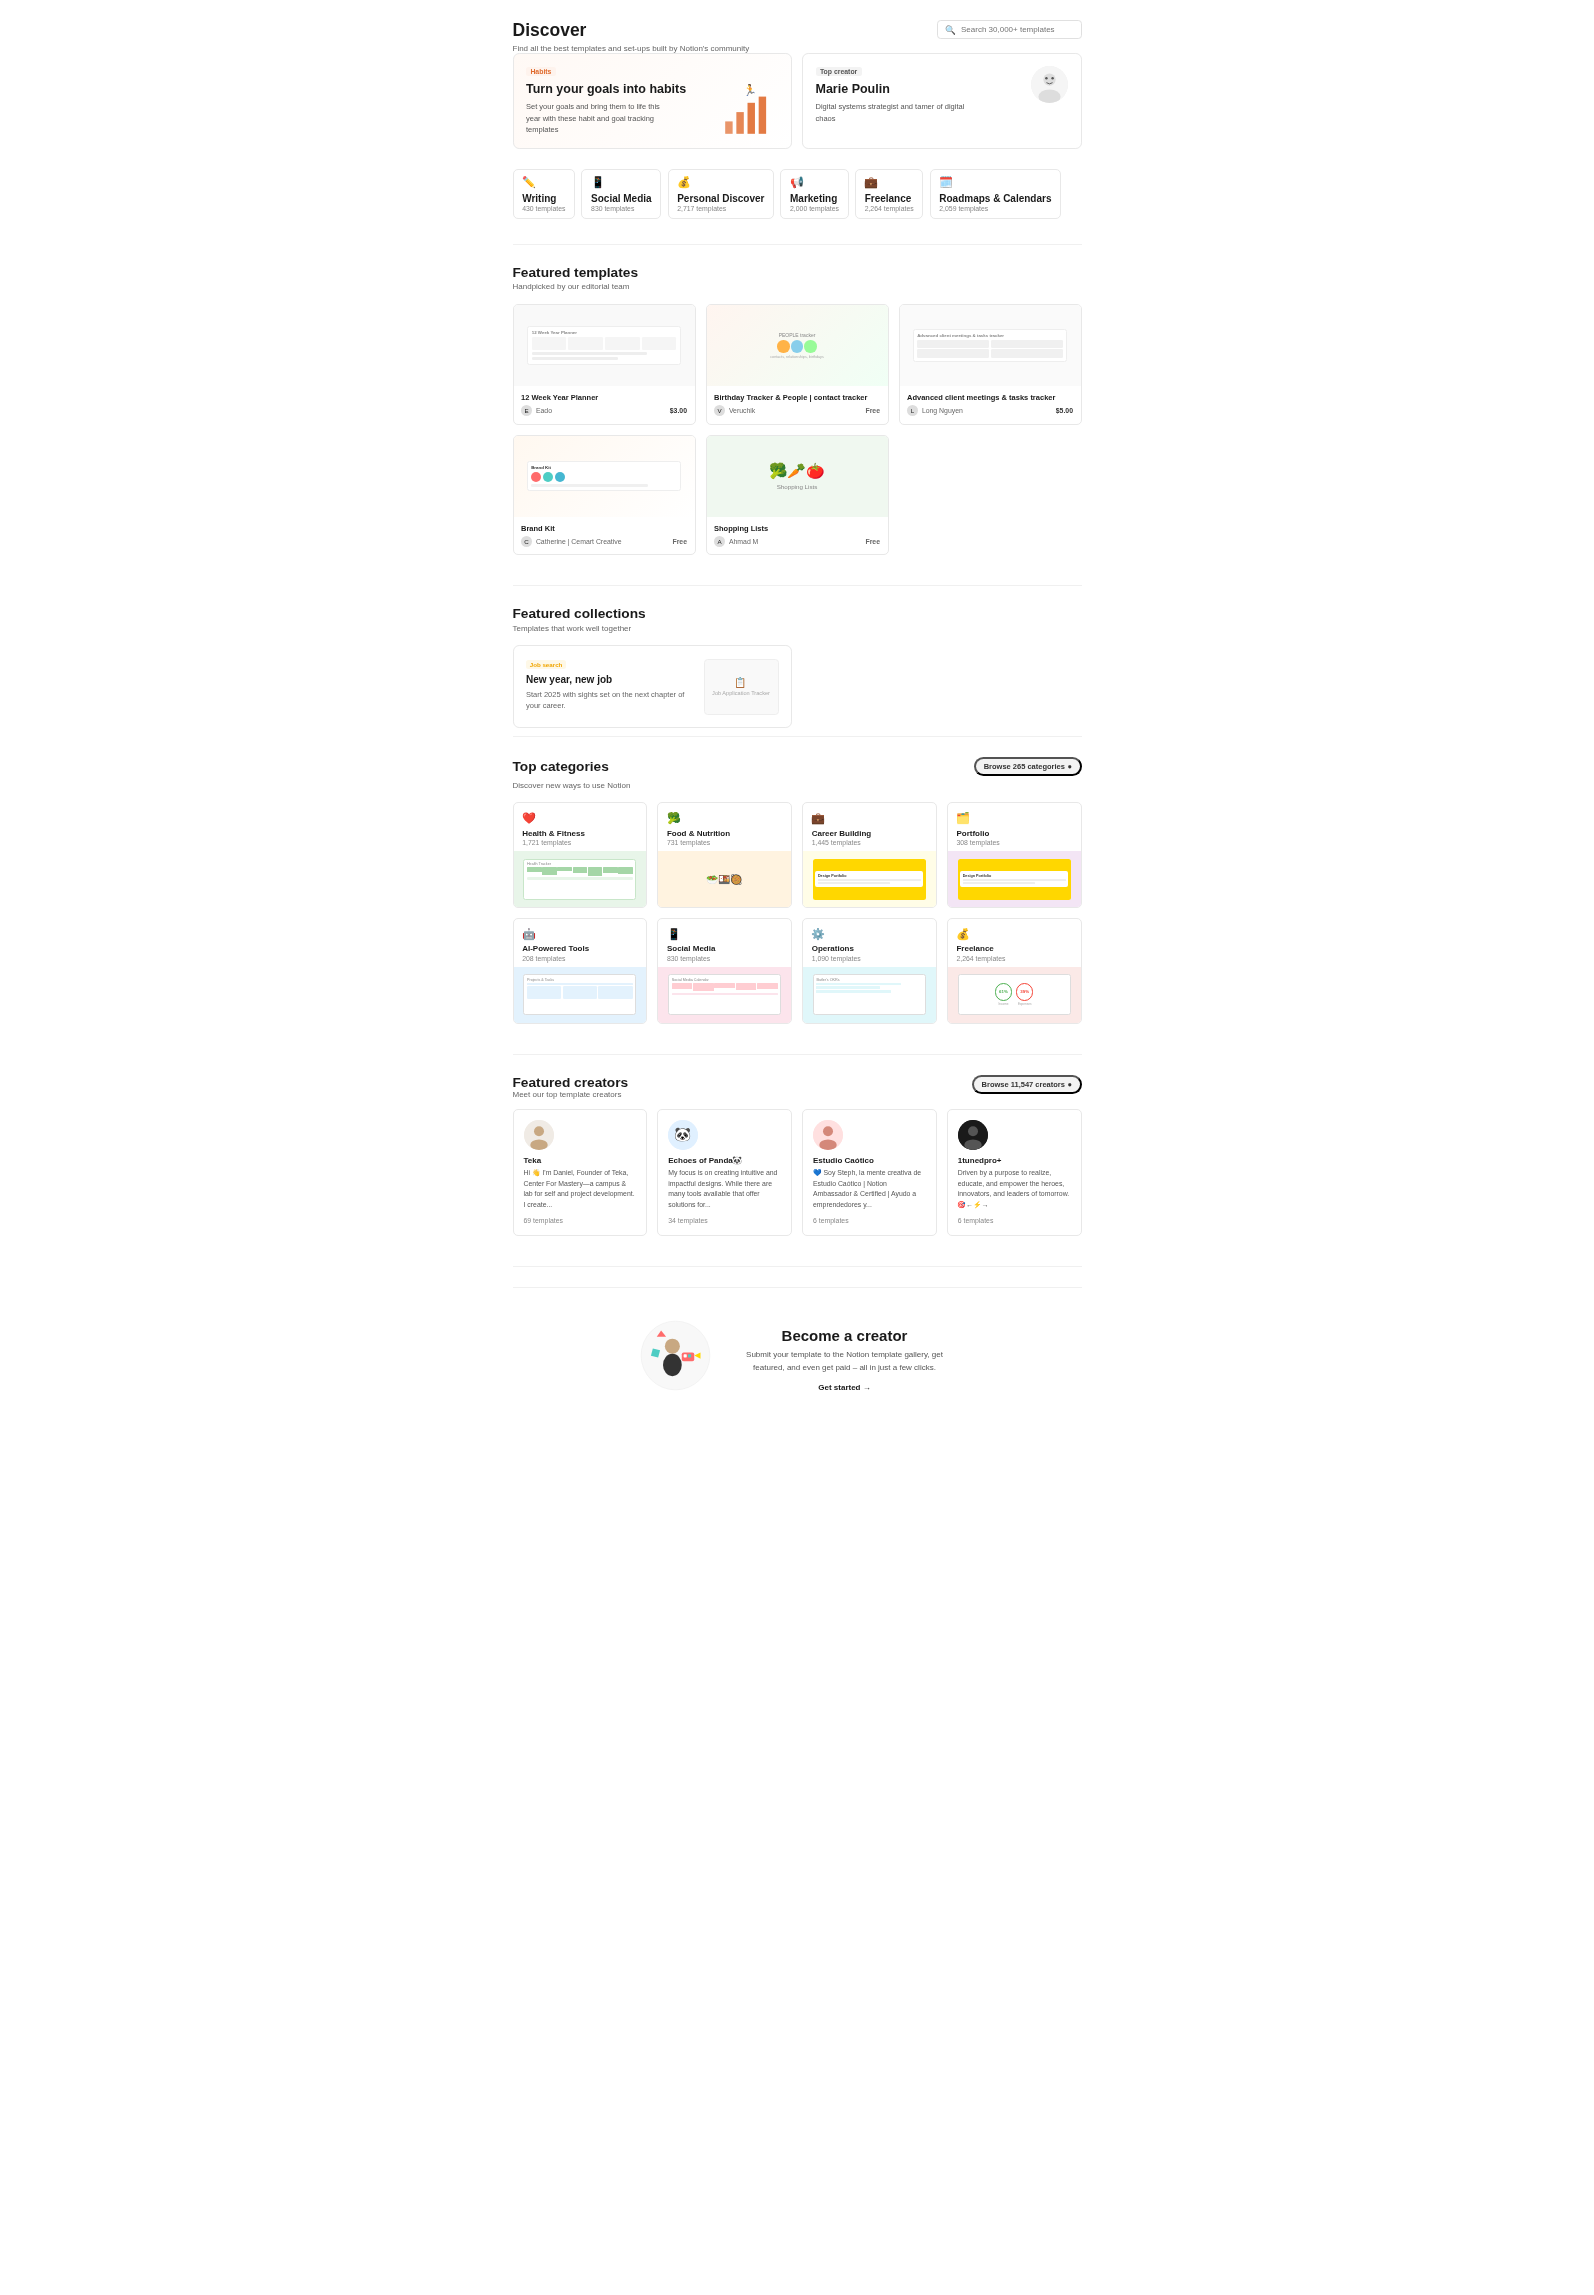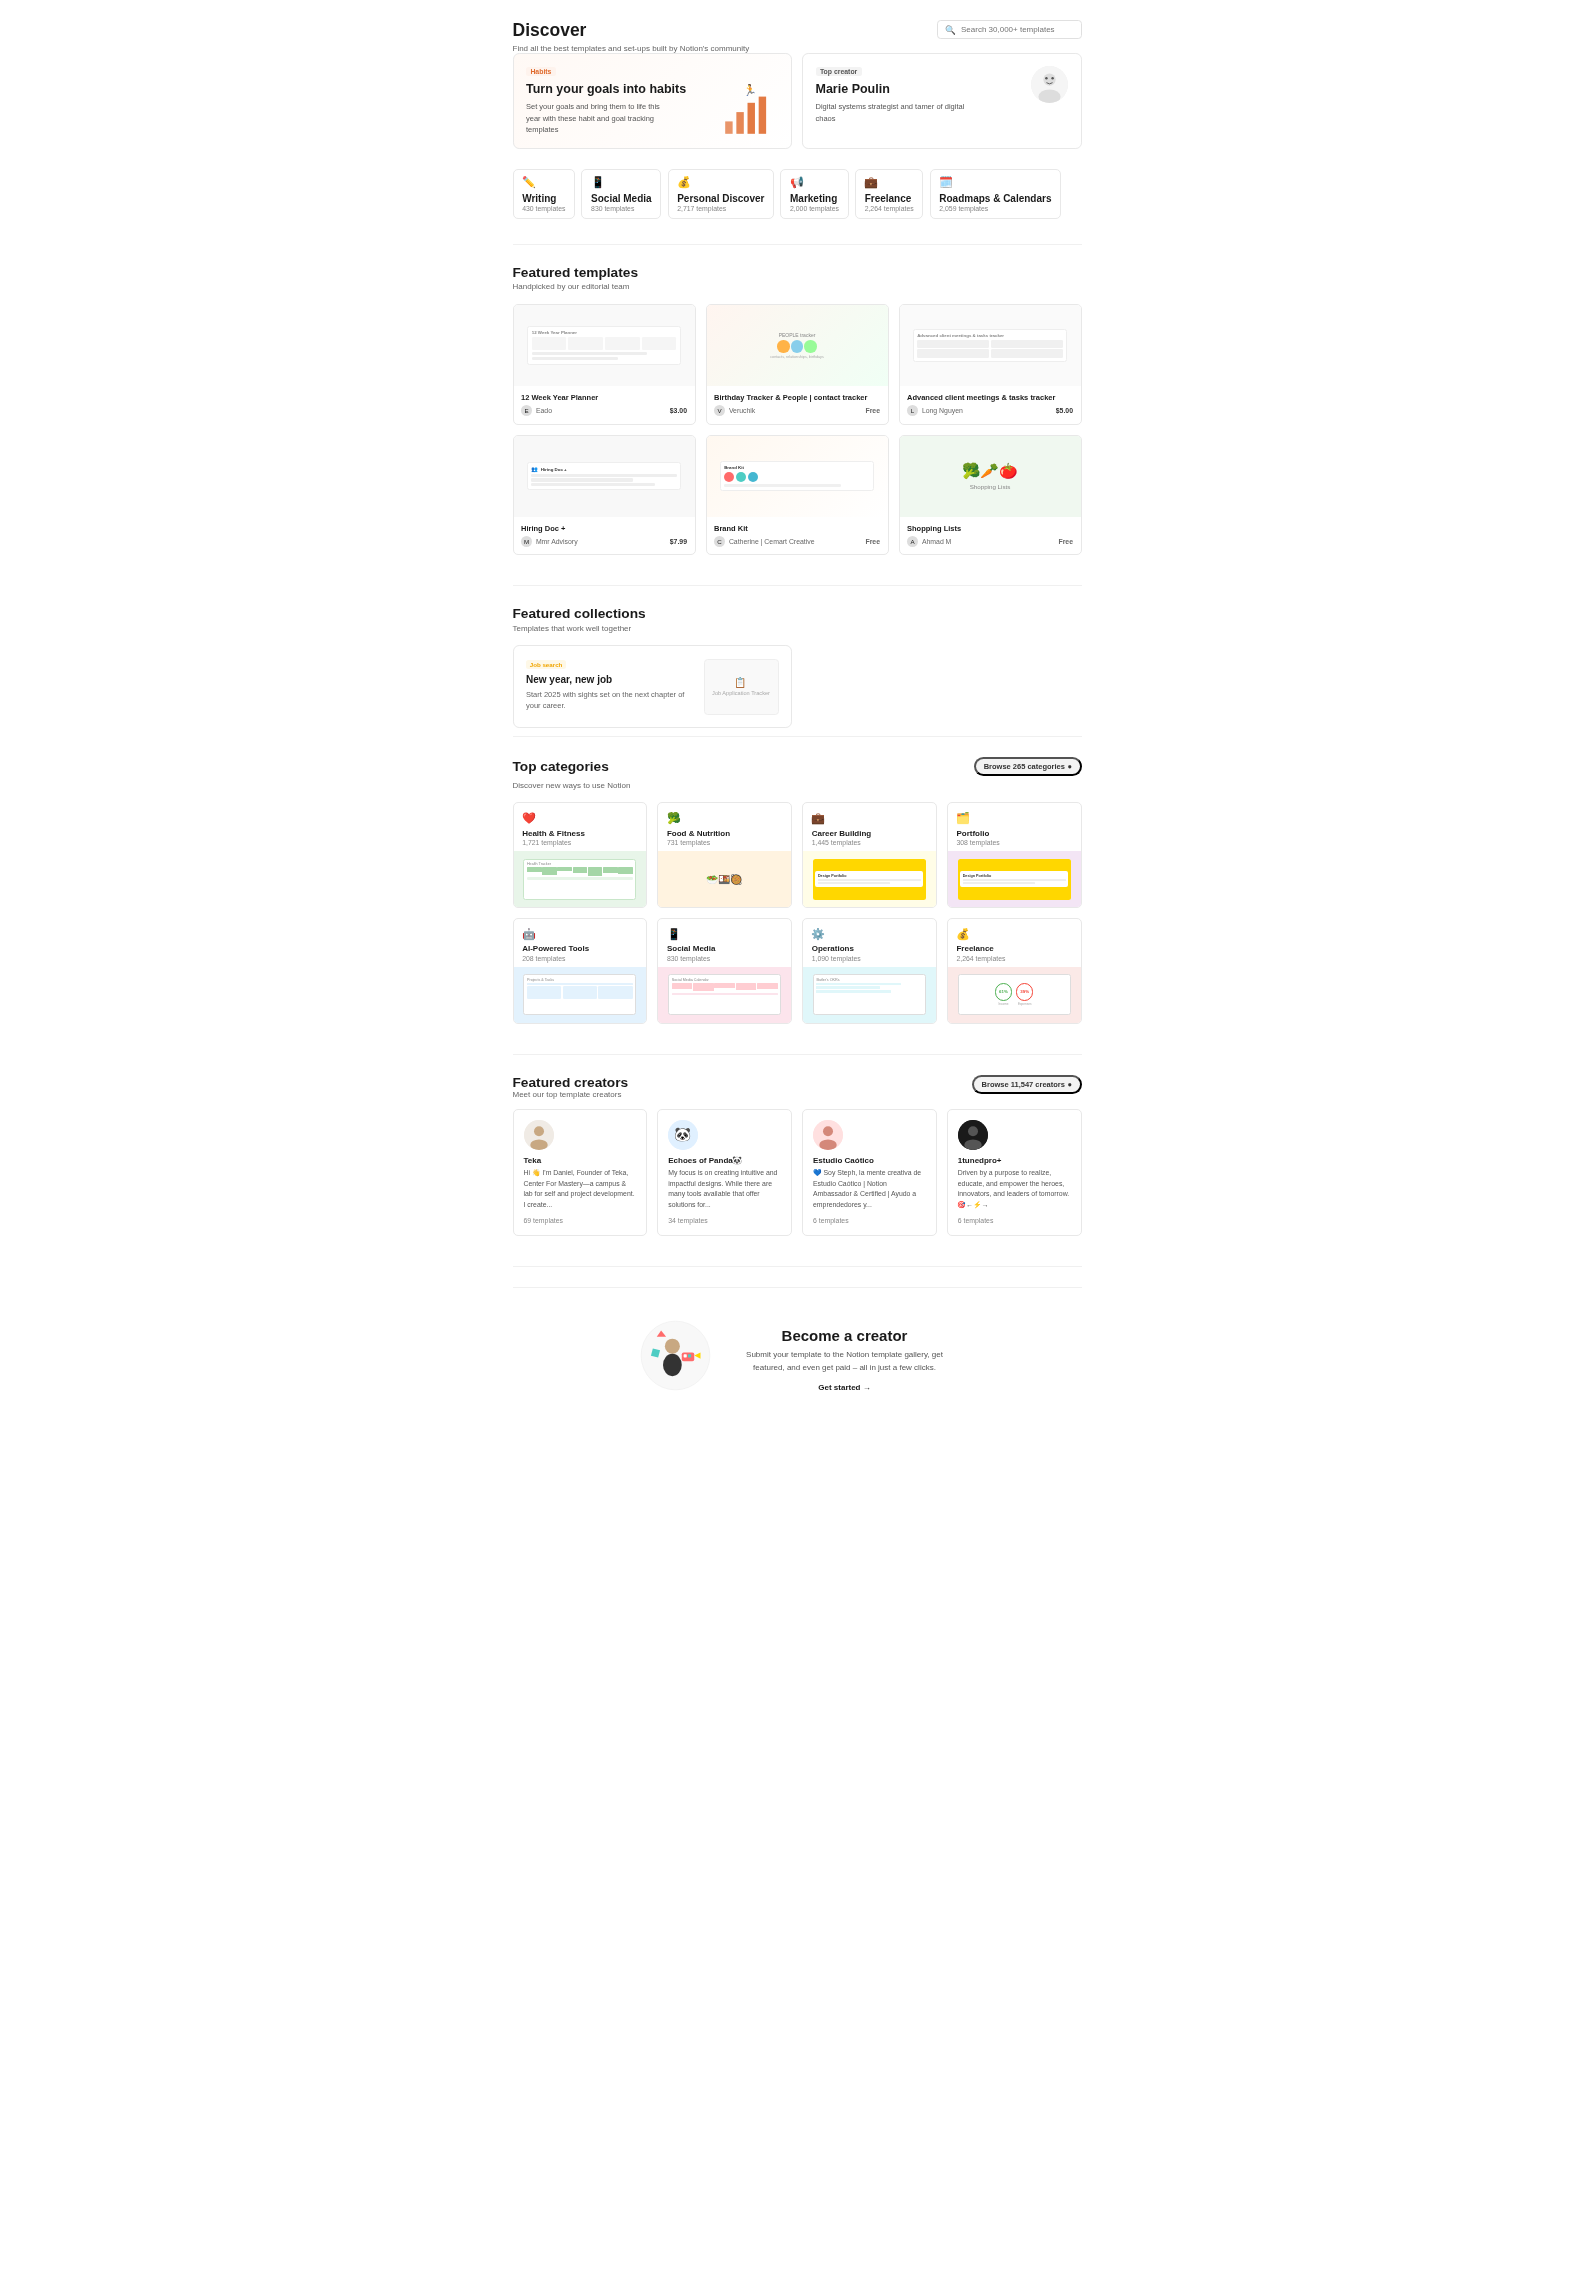"Hiring Doc +" div.template-card { html: <div> <div> <div> <div> <span>👥</span> <span>Hiring Doc +</span> </div> <div></div> <div></div> <div></div> </div> </div> <div> <div>Hiring Doc +</div> <div> <div> <div>M</div> <span>Mmr Advisory</span> </div> <span>$7.99</span> </div> </div> </div> -> none }
